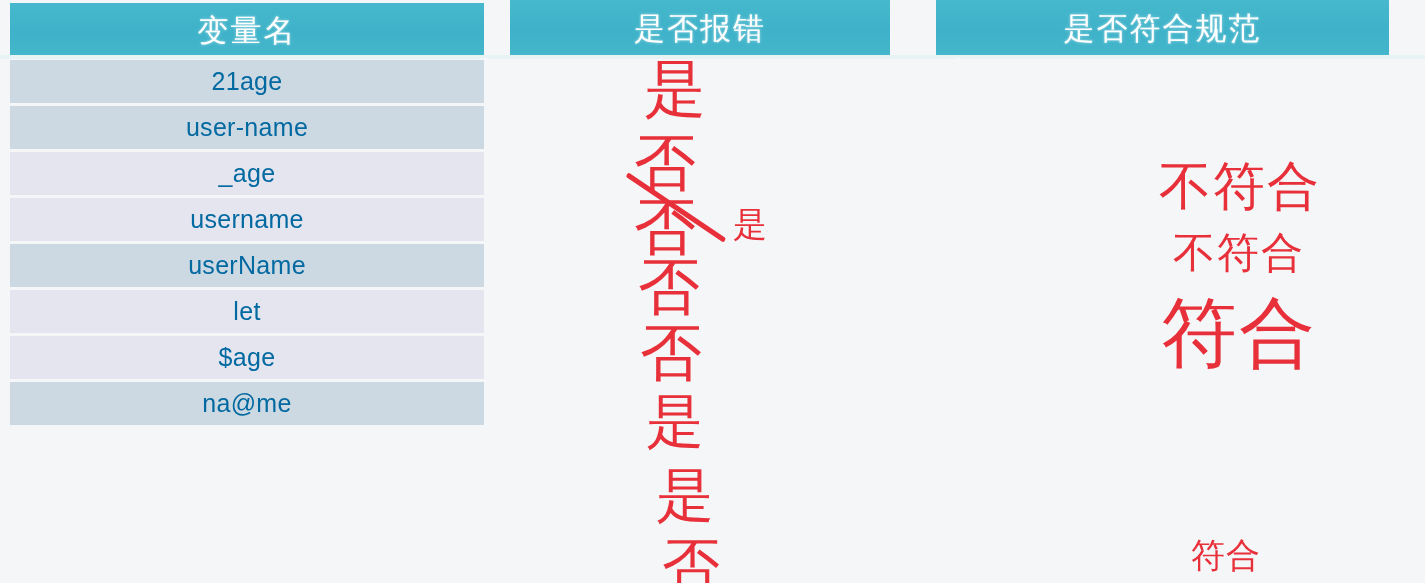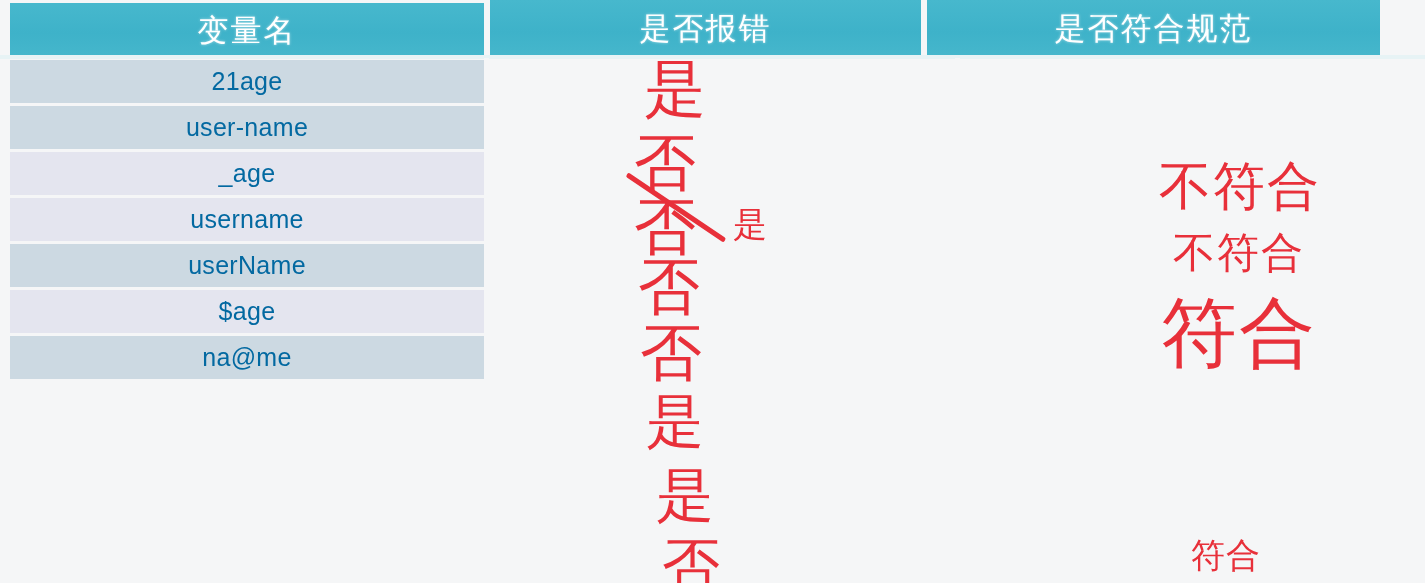"是否报错" .hdr-col2 { margin-left: none -> 20px; width: 431px -> 380px }
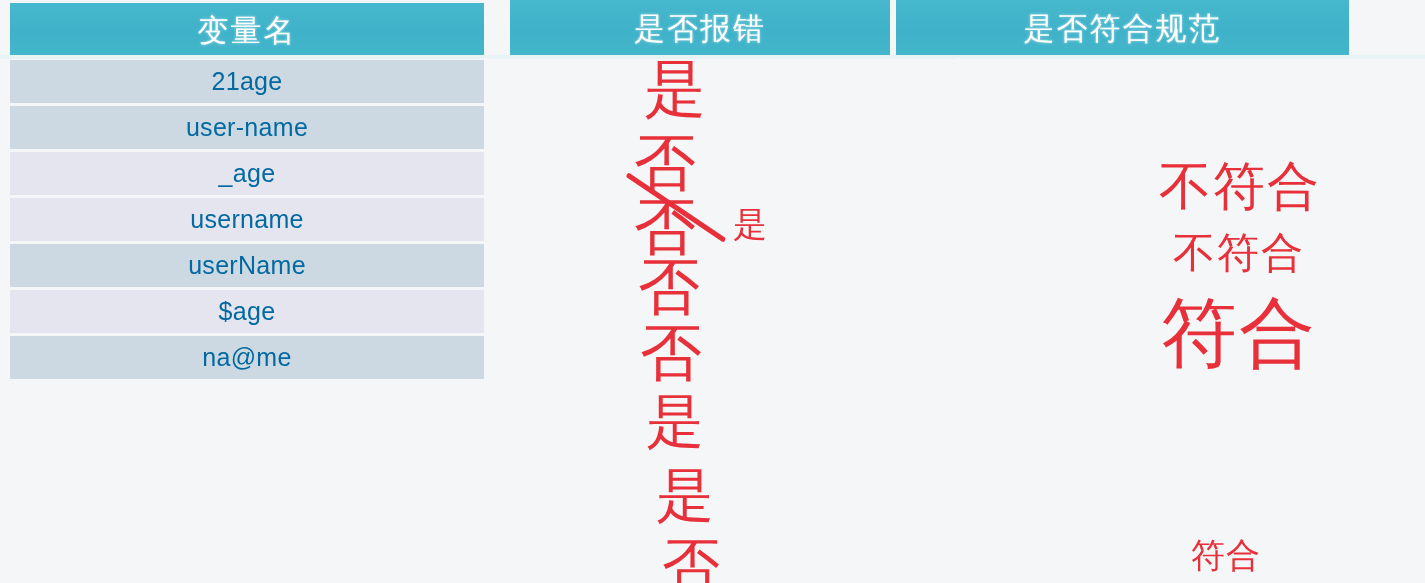"是否符合规范" .hdr-col3 { margin-left: none -> 40px }
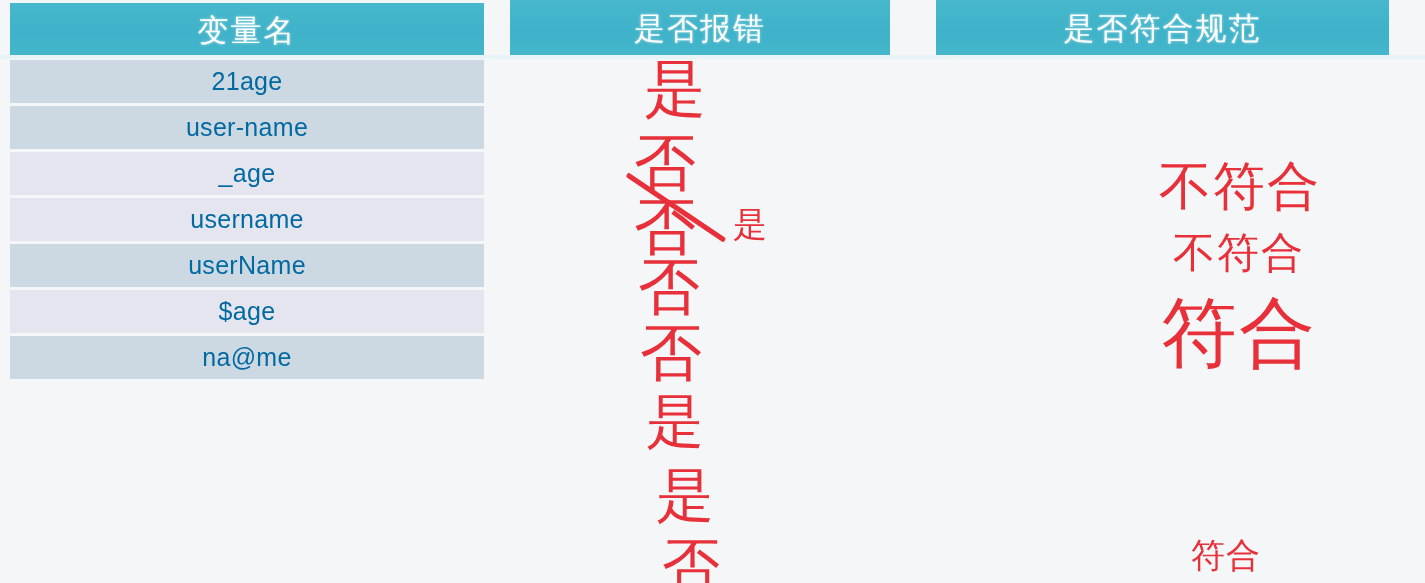"let" div.name-row { html: none -> <div>let</div> }
